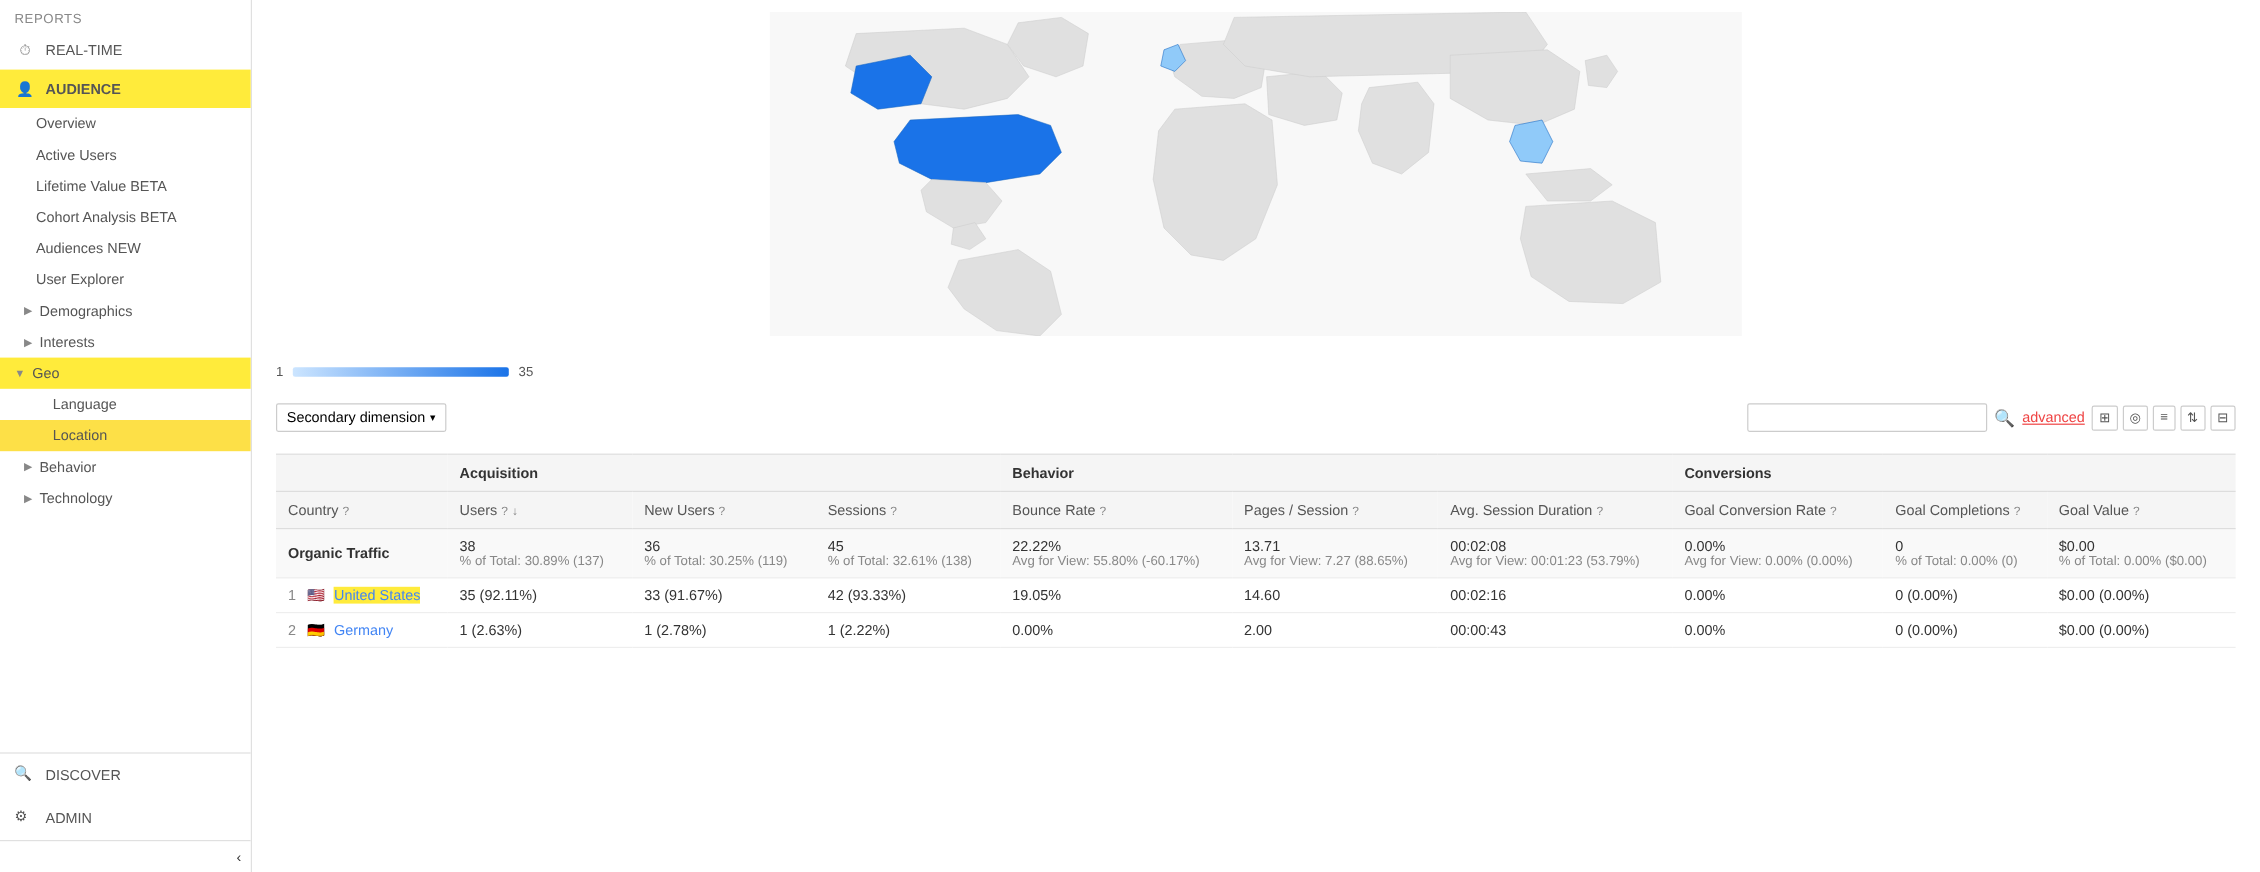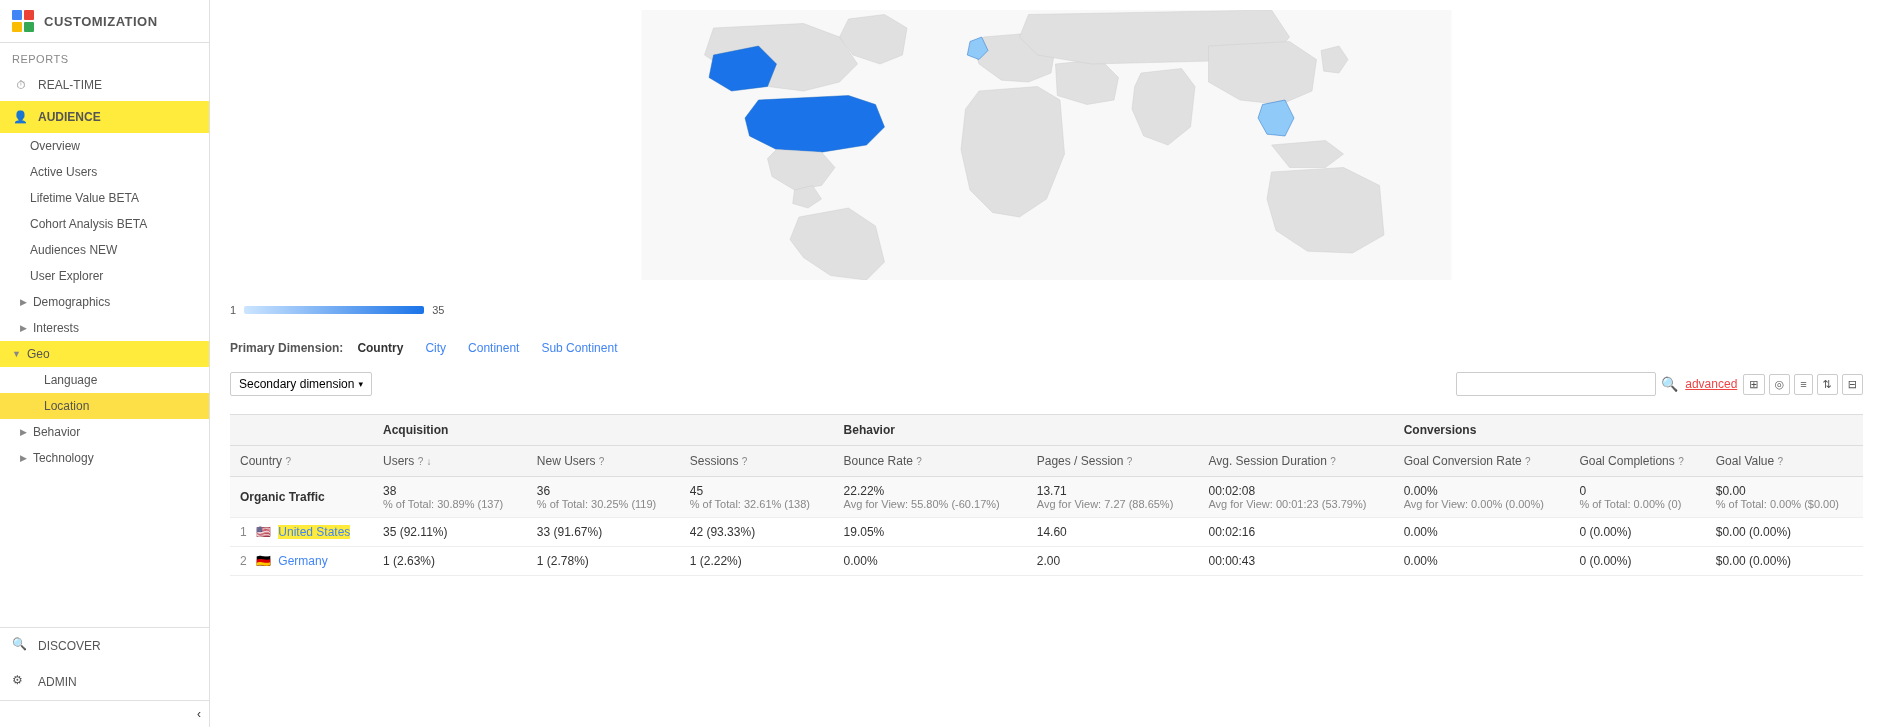"CUSTOMIZATION" div.sidebar-header { html: <div> <div> <span></span> <span></span> <span></span> <span></span> </div> <span>CUSTOMIZATION</span> </div> -> none }
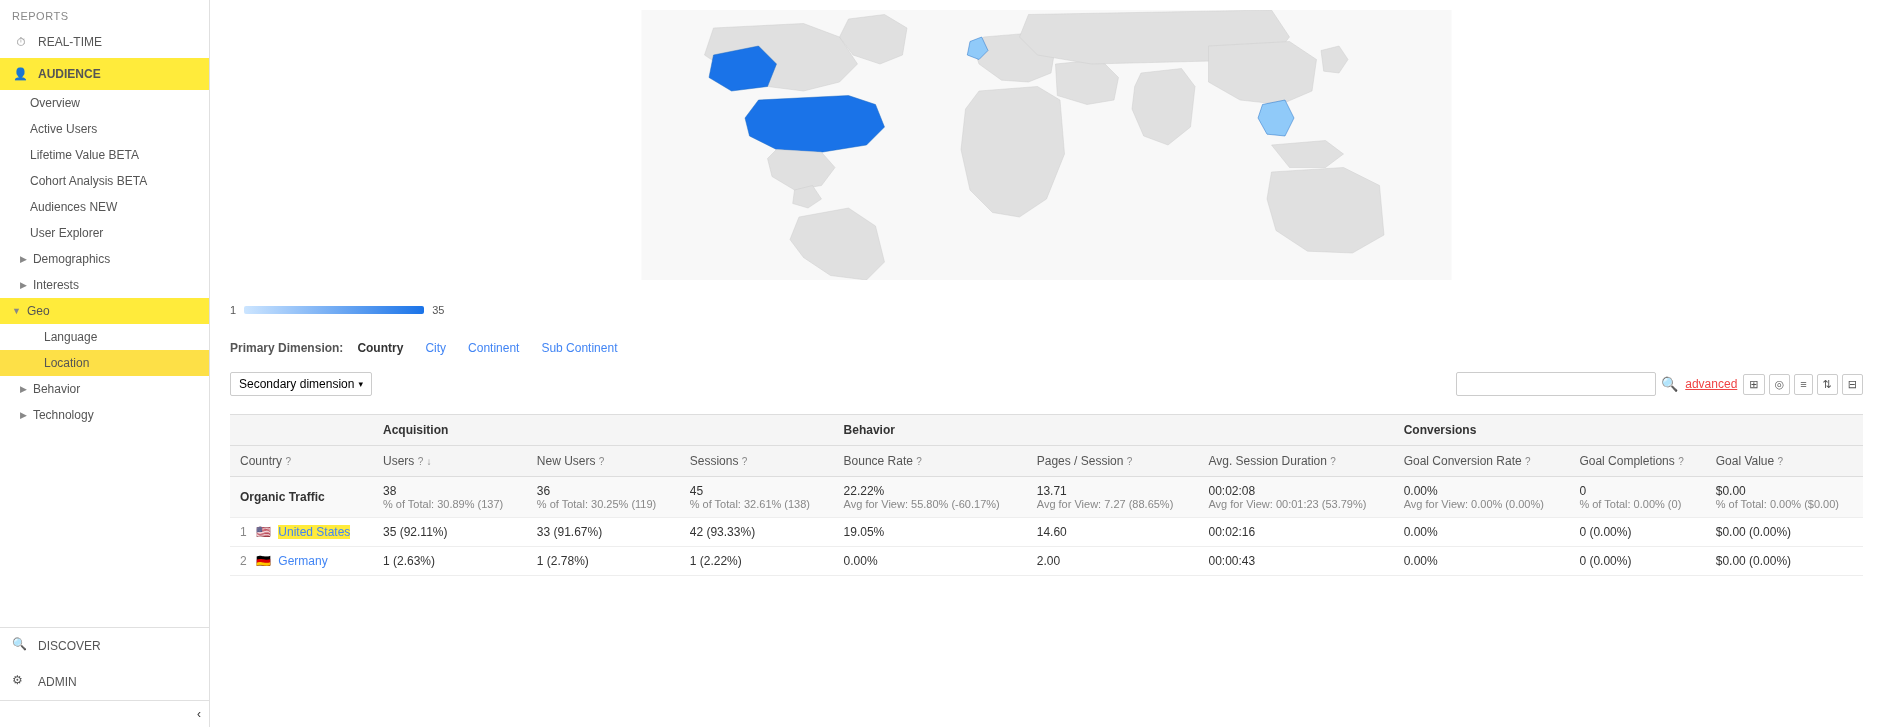"Primary Dimension:" div.primary-dim-bar { html: <div> <span>Primary Dimension:</span> <button>Country</button> <button>City</button> <button>Continent</button> <button>Sub Continent</button> </div> -> none }
